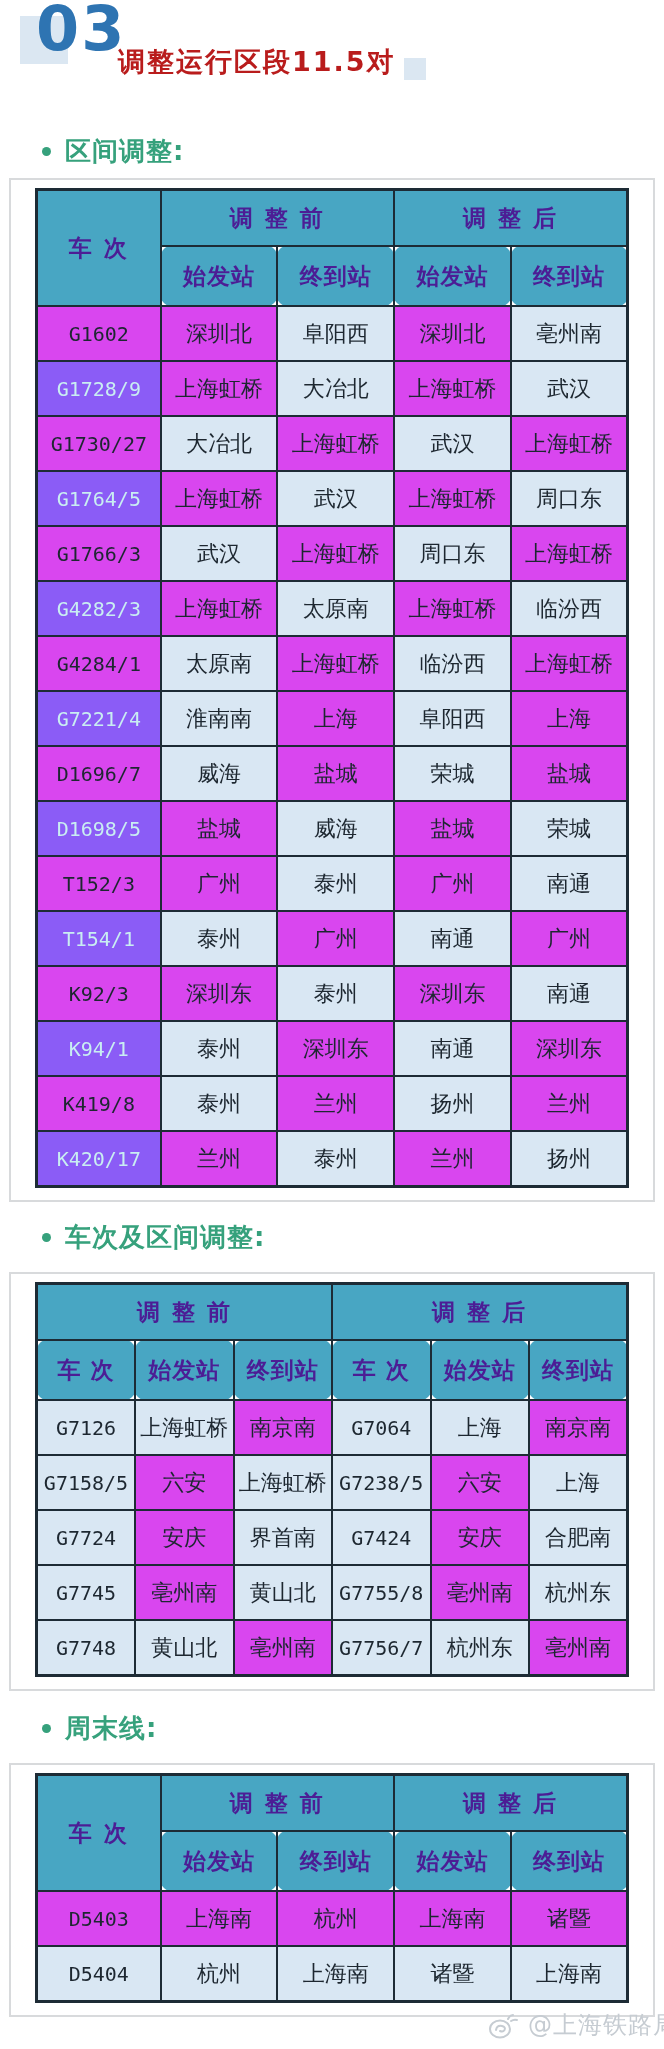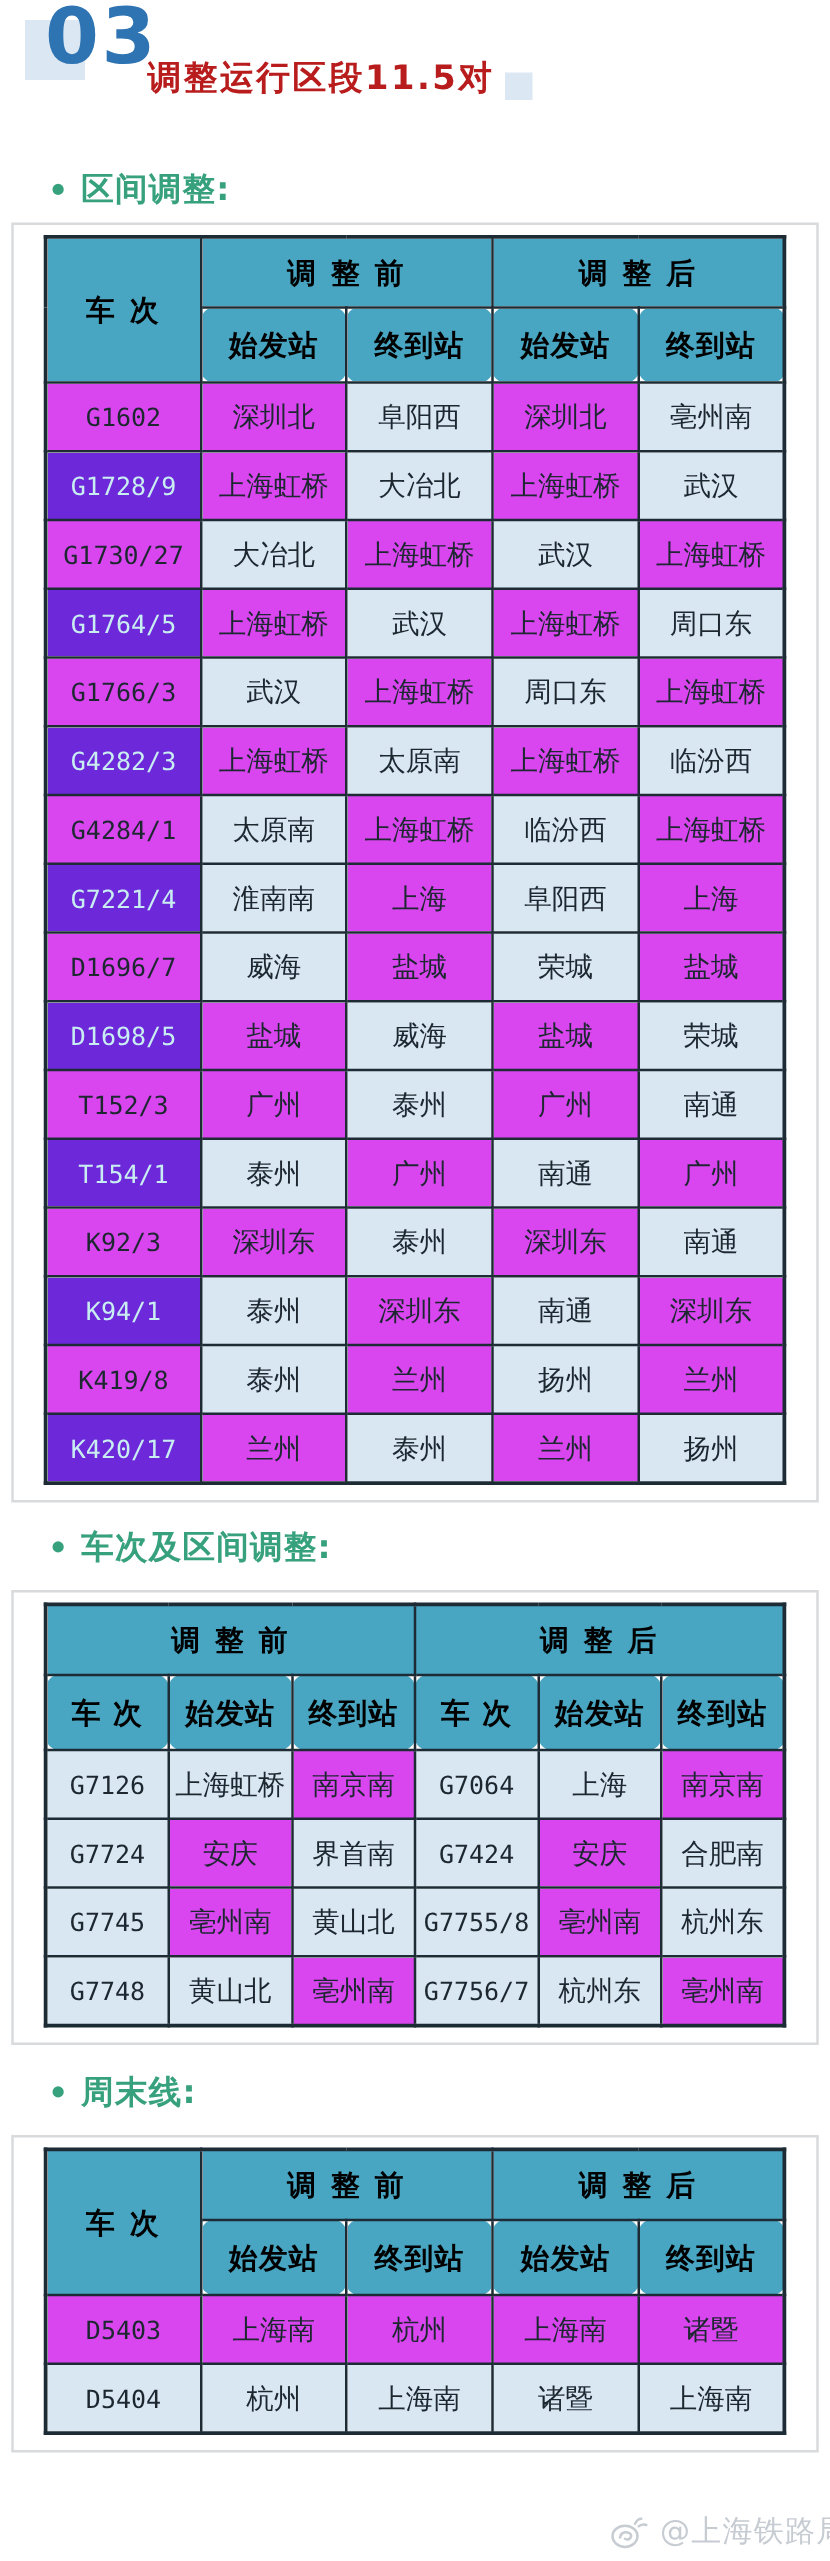"调 整 前" .rail-table th { color: #000000 -> #4c1d95 }
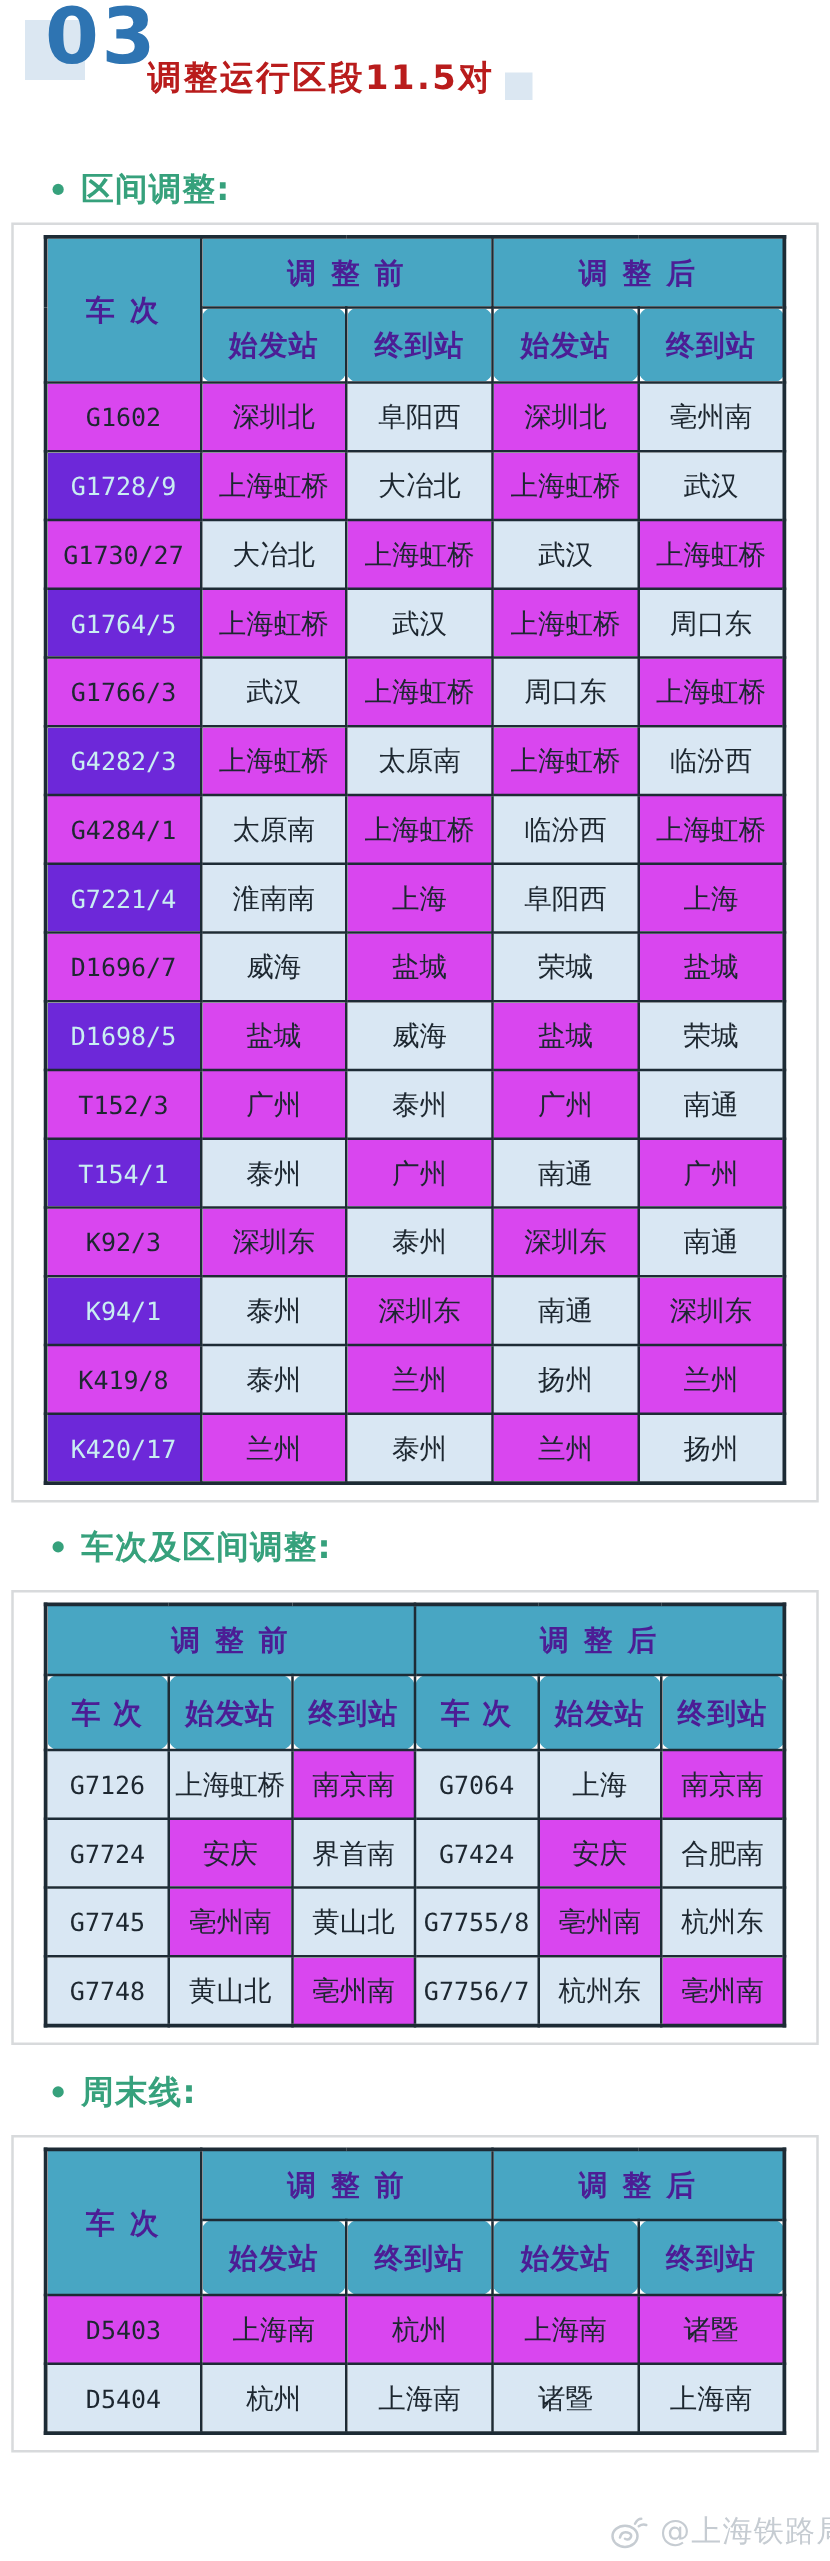"G1728/9" .rail-table td.bg-t { background: #6d28d9 -> #8b5cf6 }
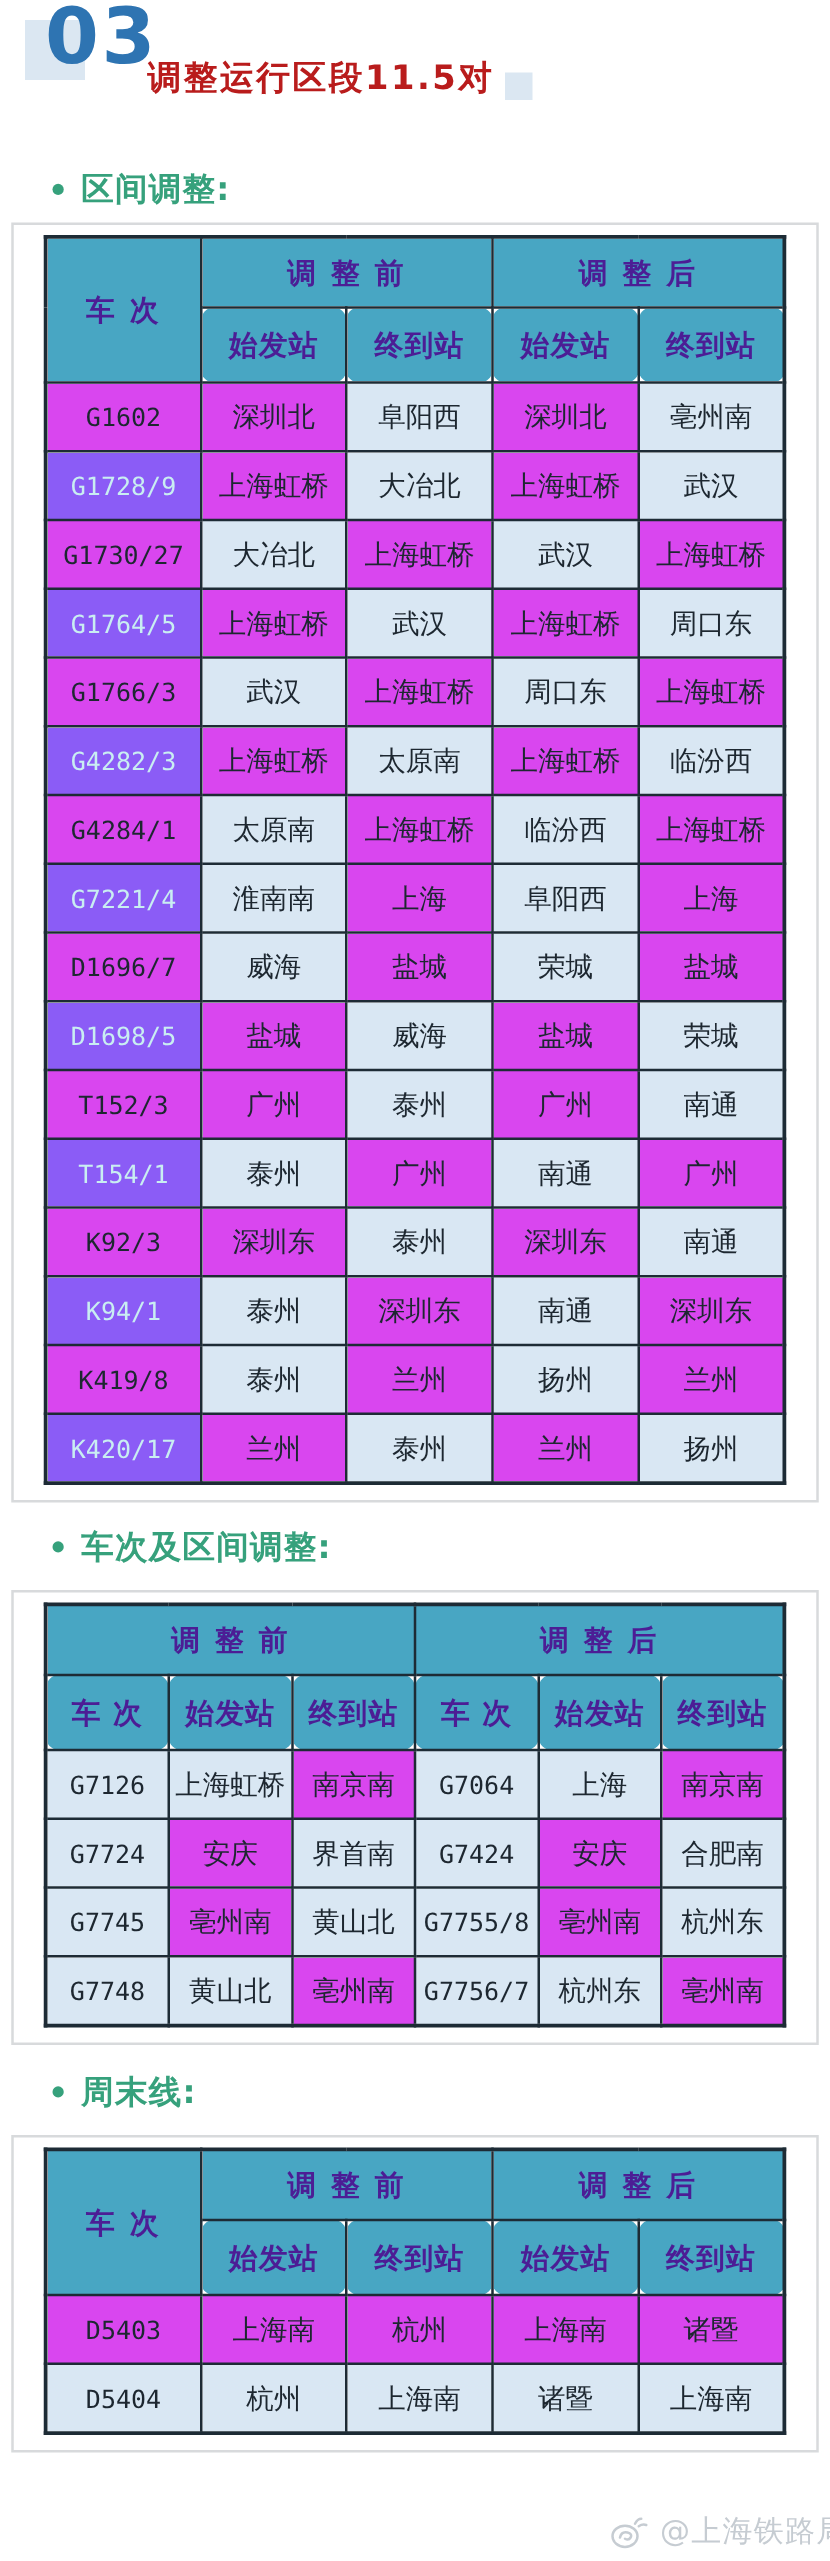"G7158/5" tr { html: none -> <tr> <td>G7158/5</td> <td>六安</td> <td>上海虹桥</td> <td>G7238/5</td> <td>六安</td> <td>上海</td> </tr> }
